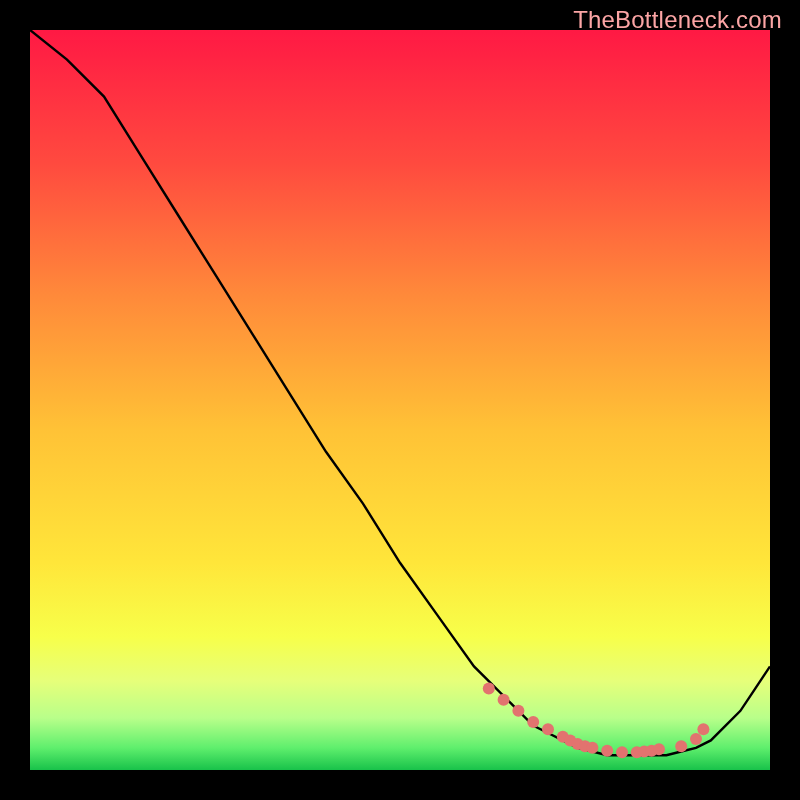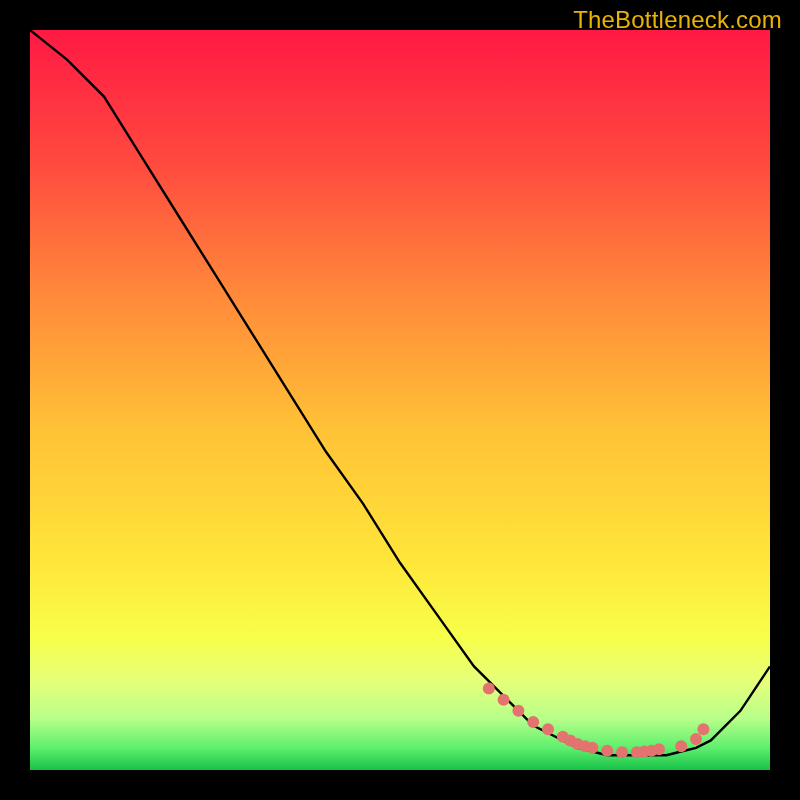"TheBottleneck.com" .watermark { color: #eab308 -> #fca5a5 }
